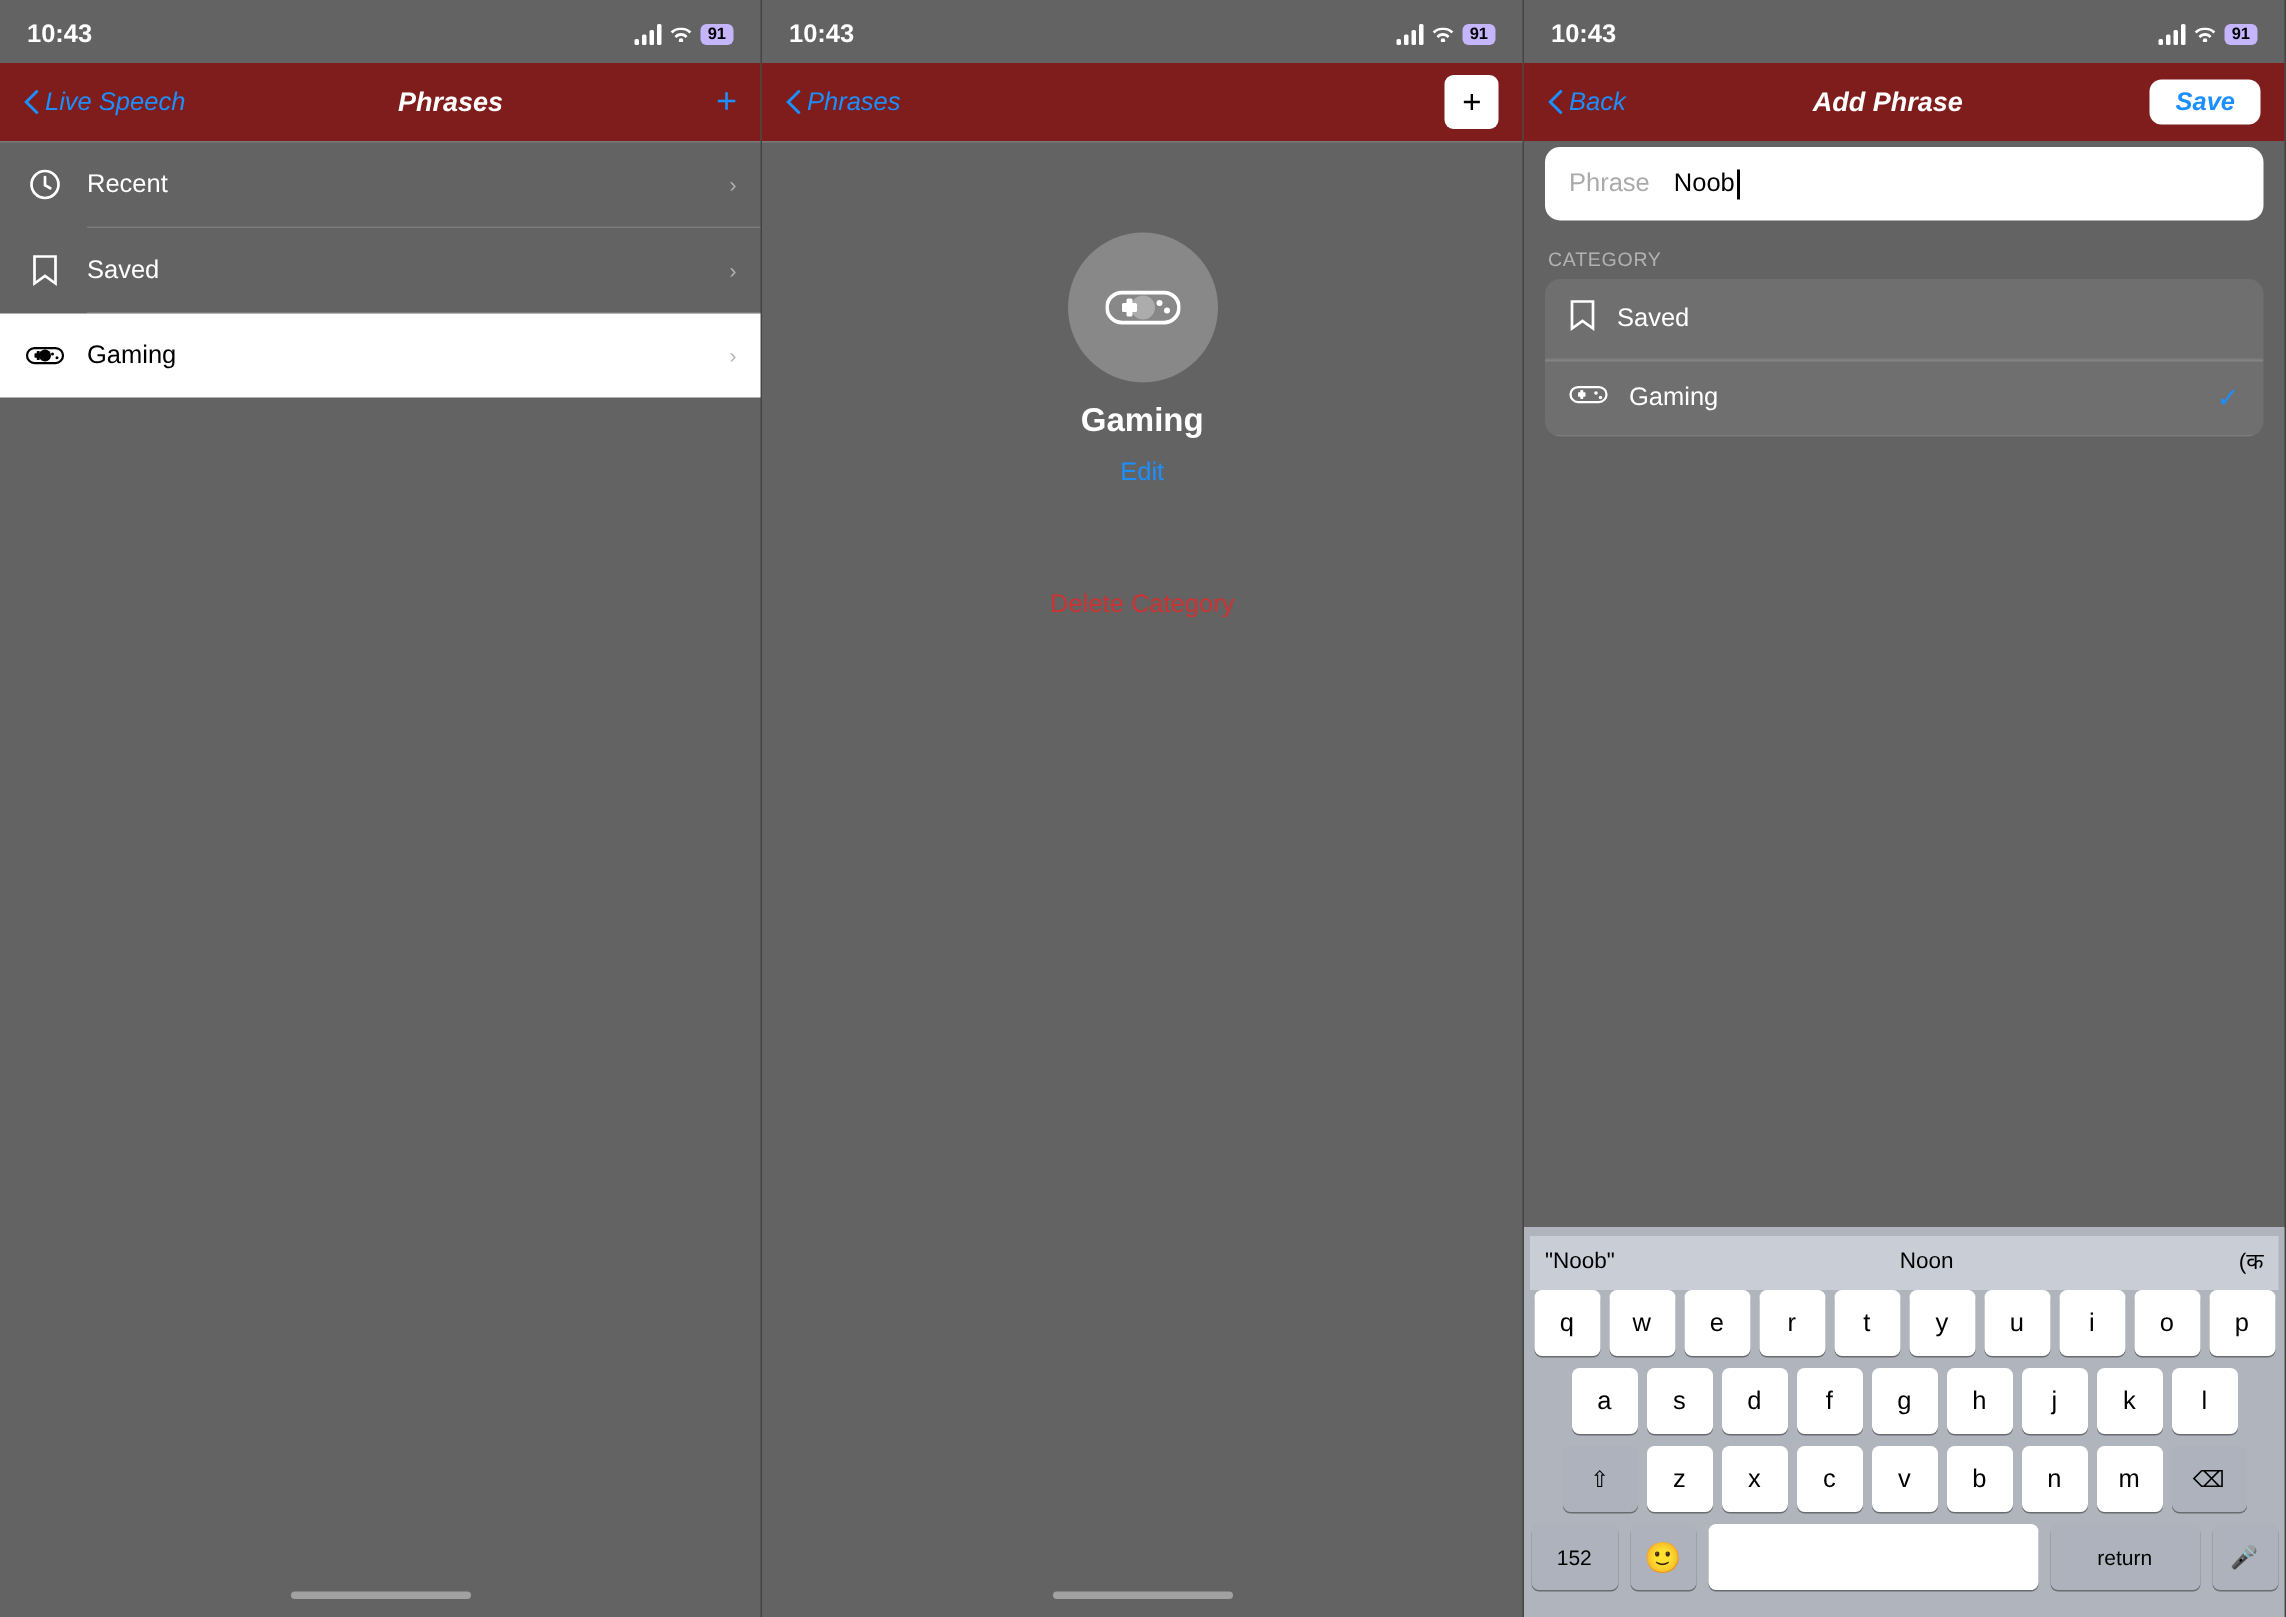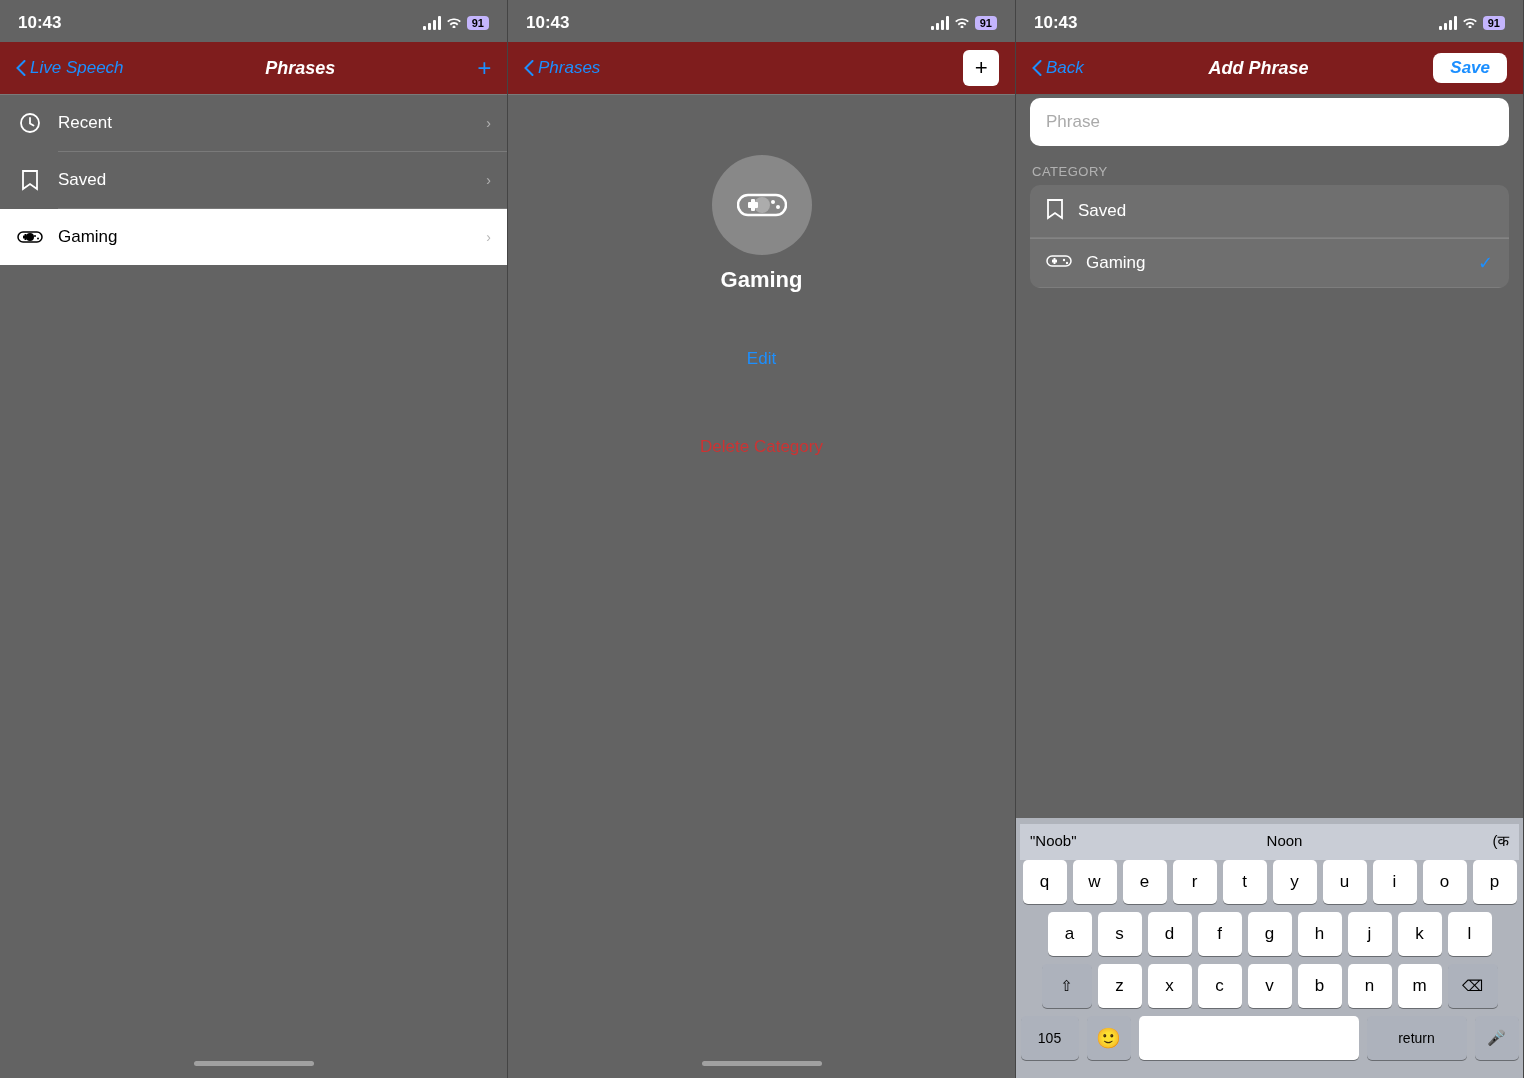"Noob" span.phrase-input-text { html: none -> <span> <span>Noob</span><span></span> </span> }
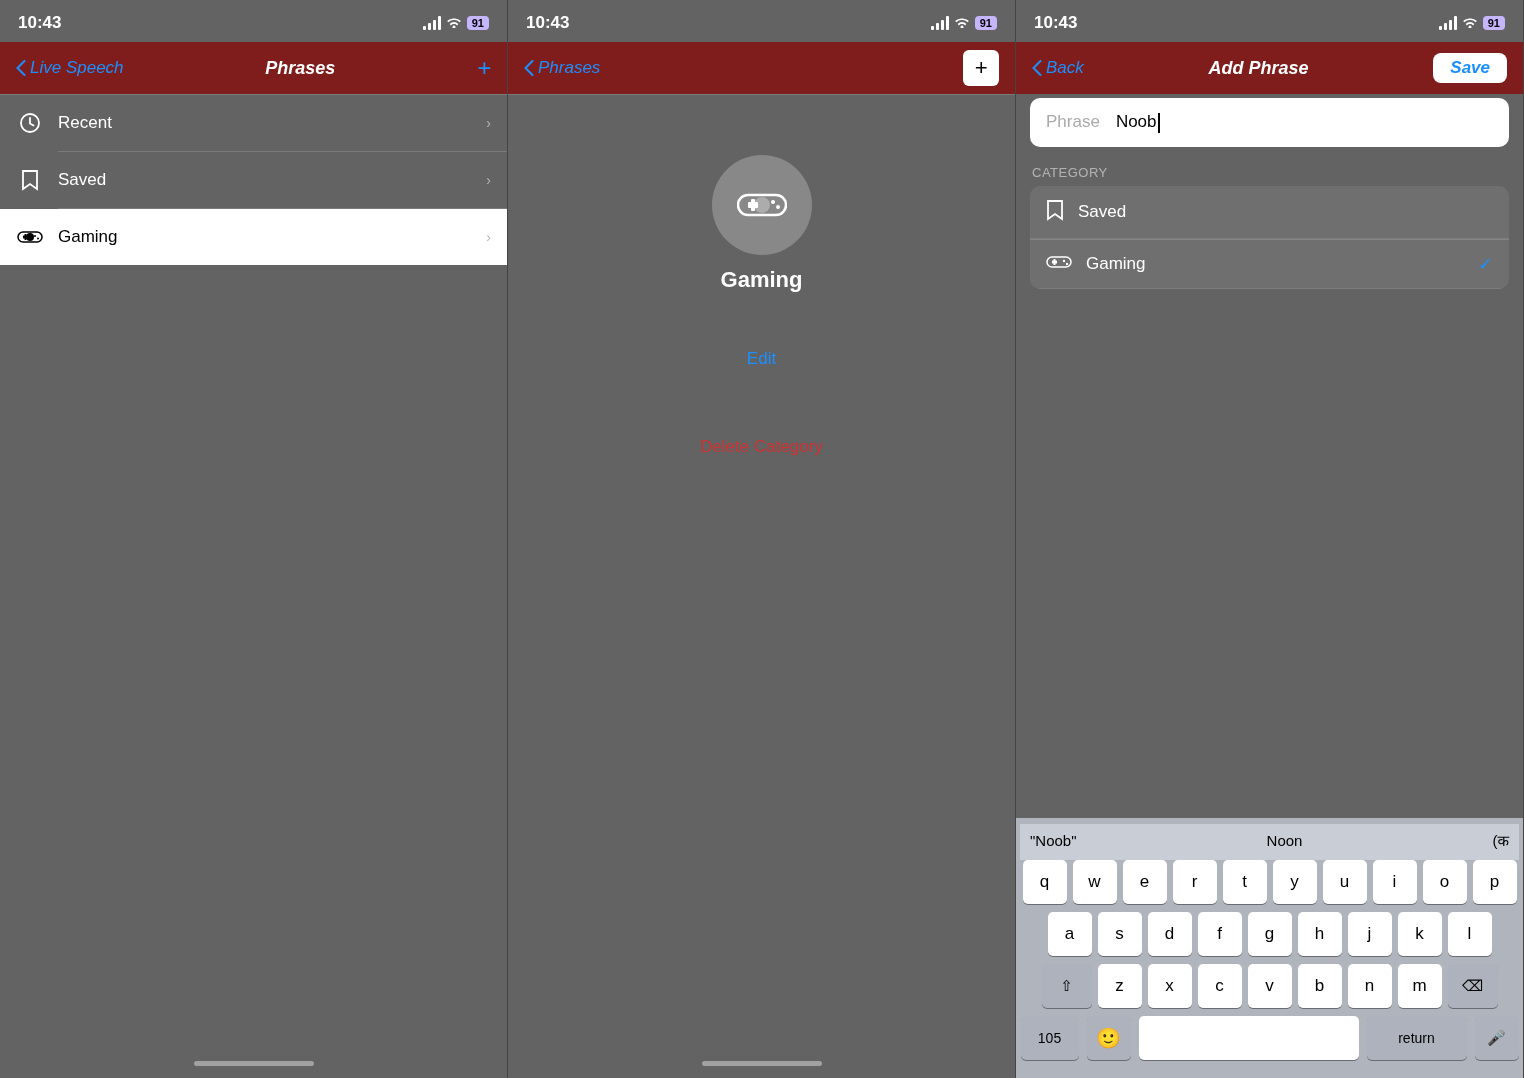"Edit" .category-edit { margin-top: 44px -> none }
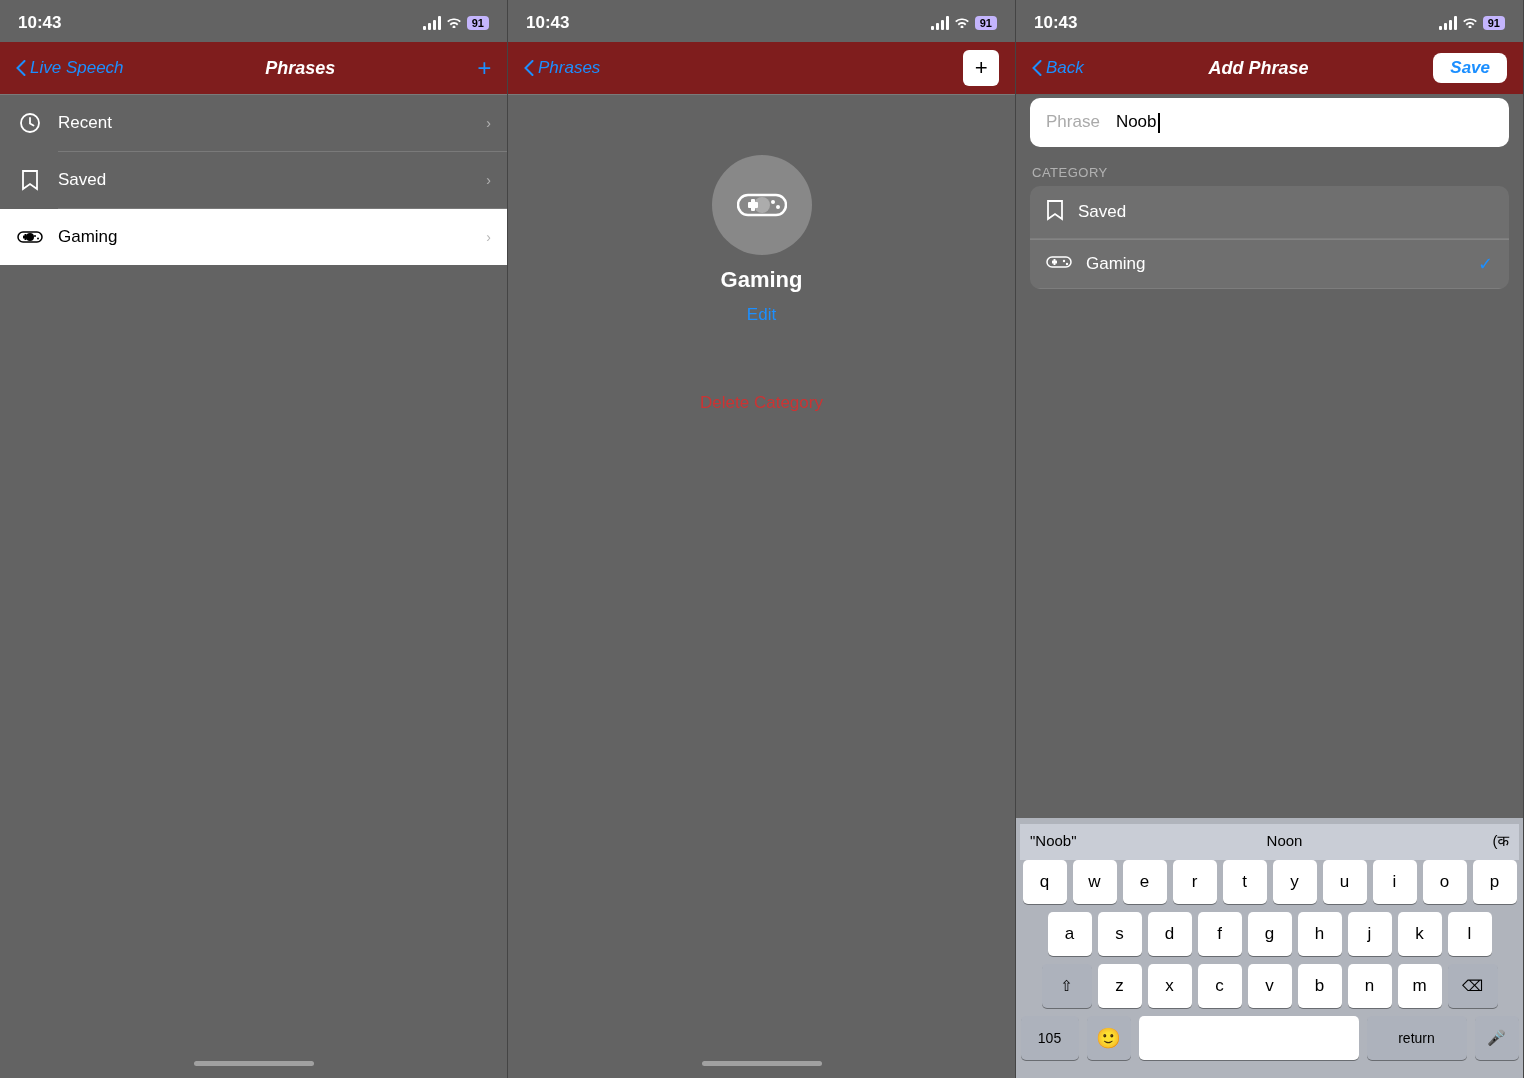"105" div.key { text: 105 -> 152 }
